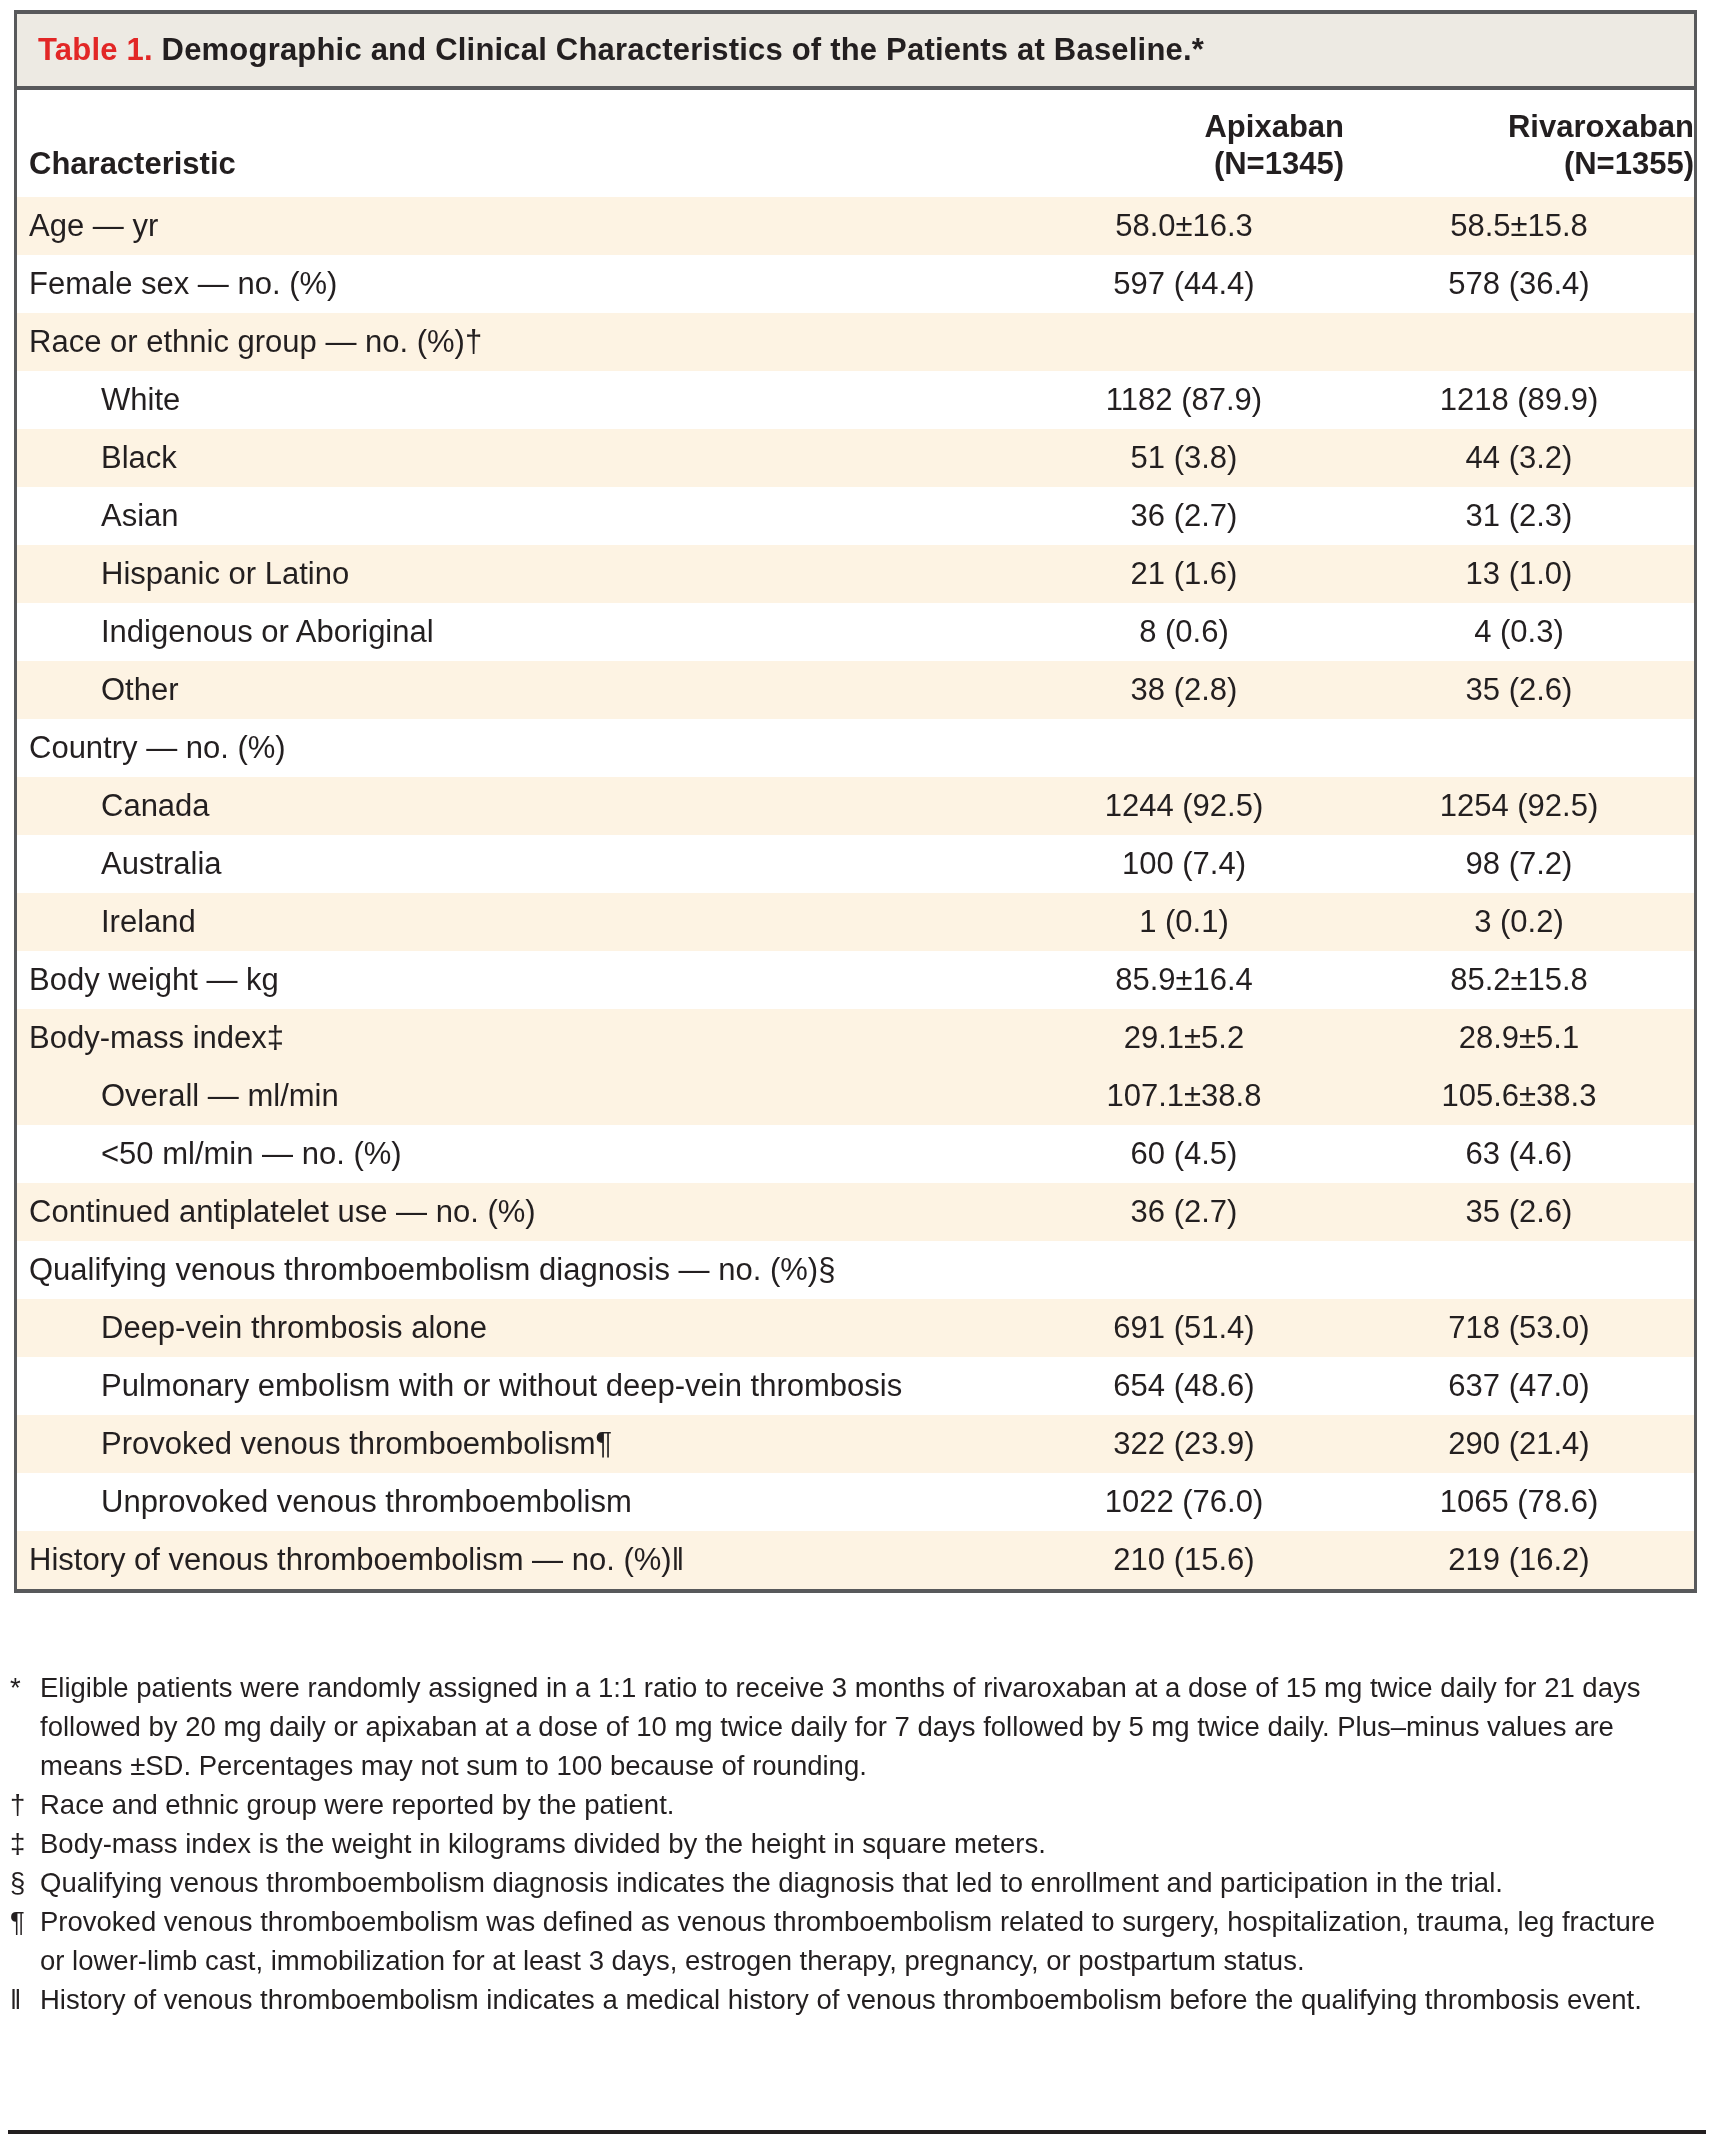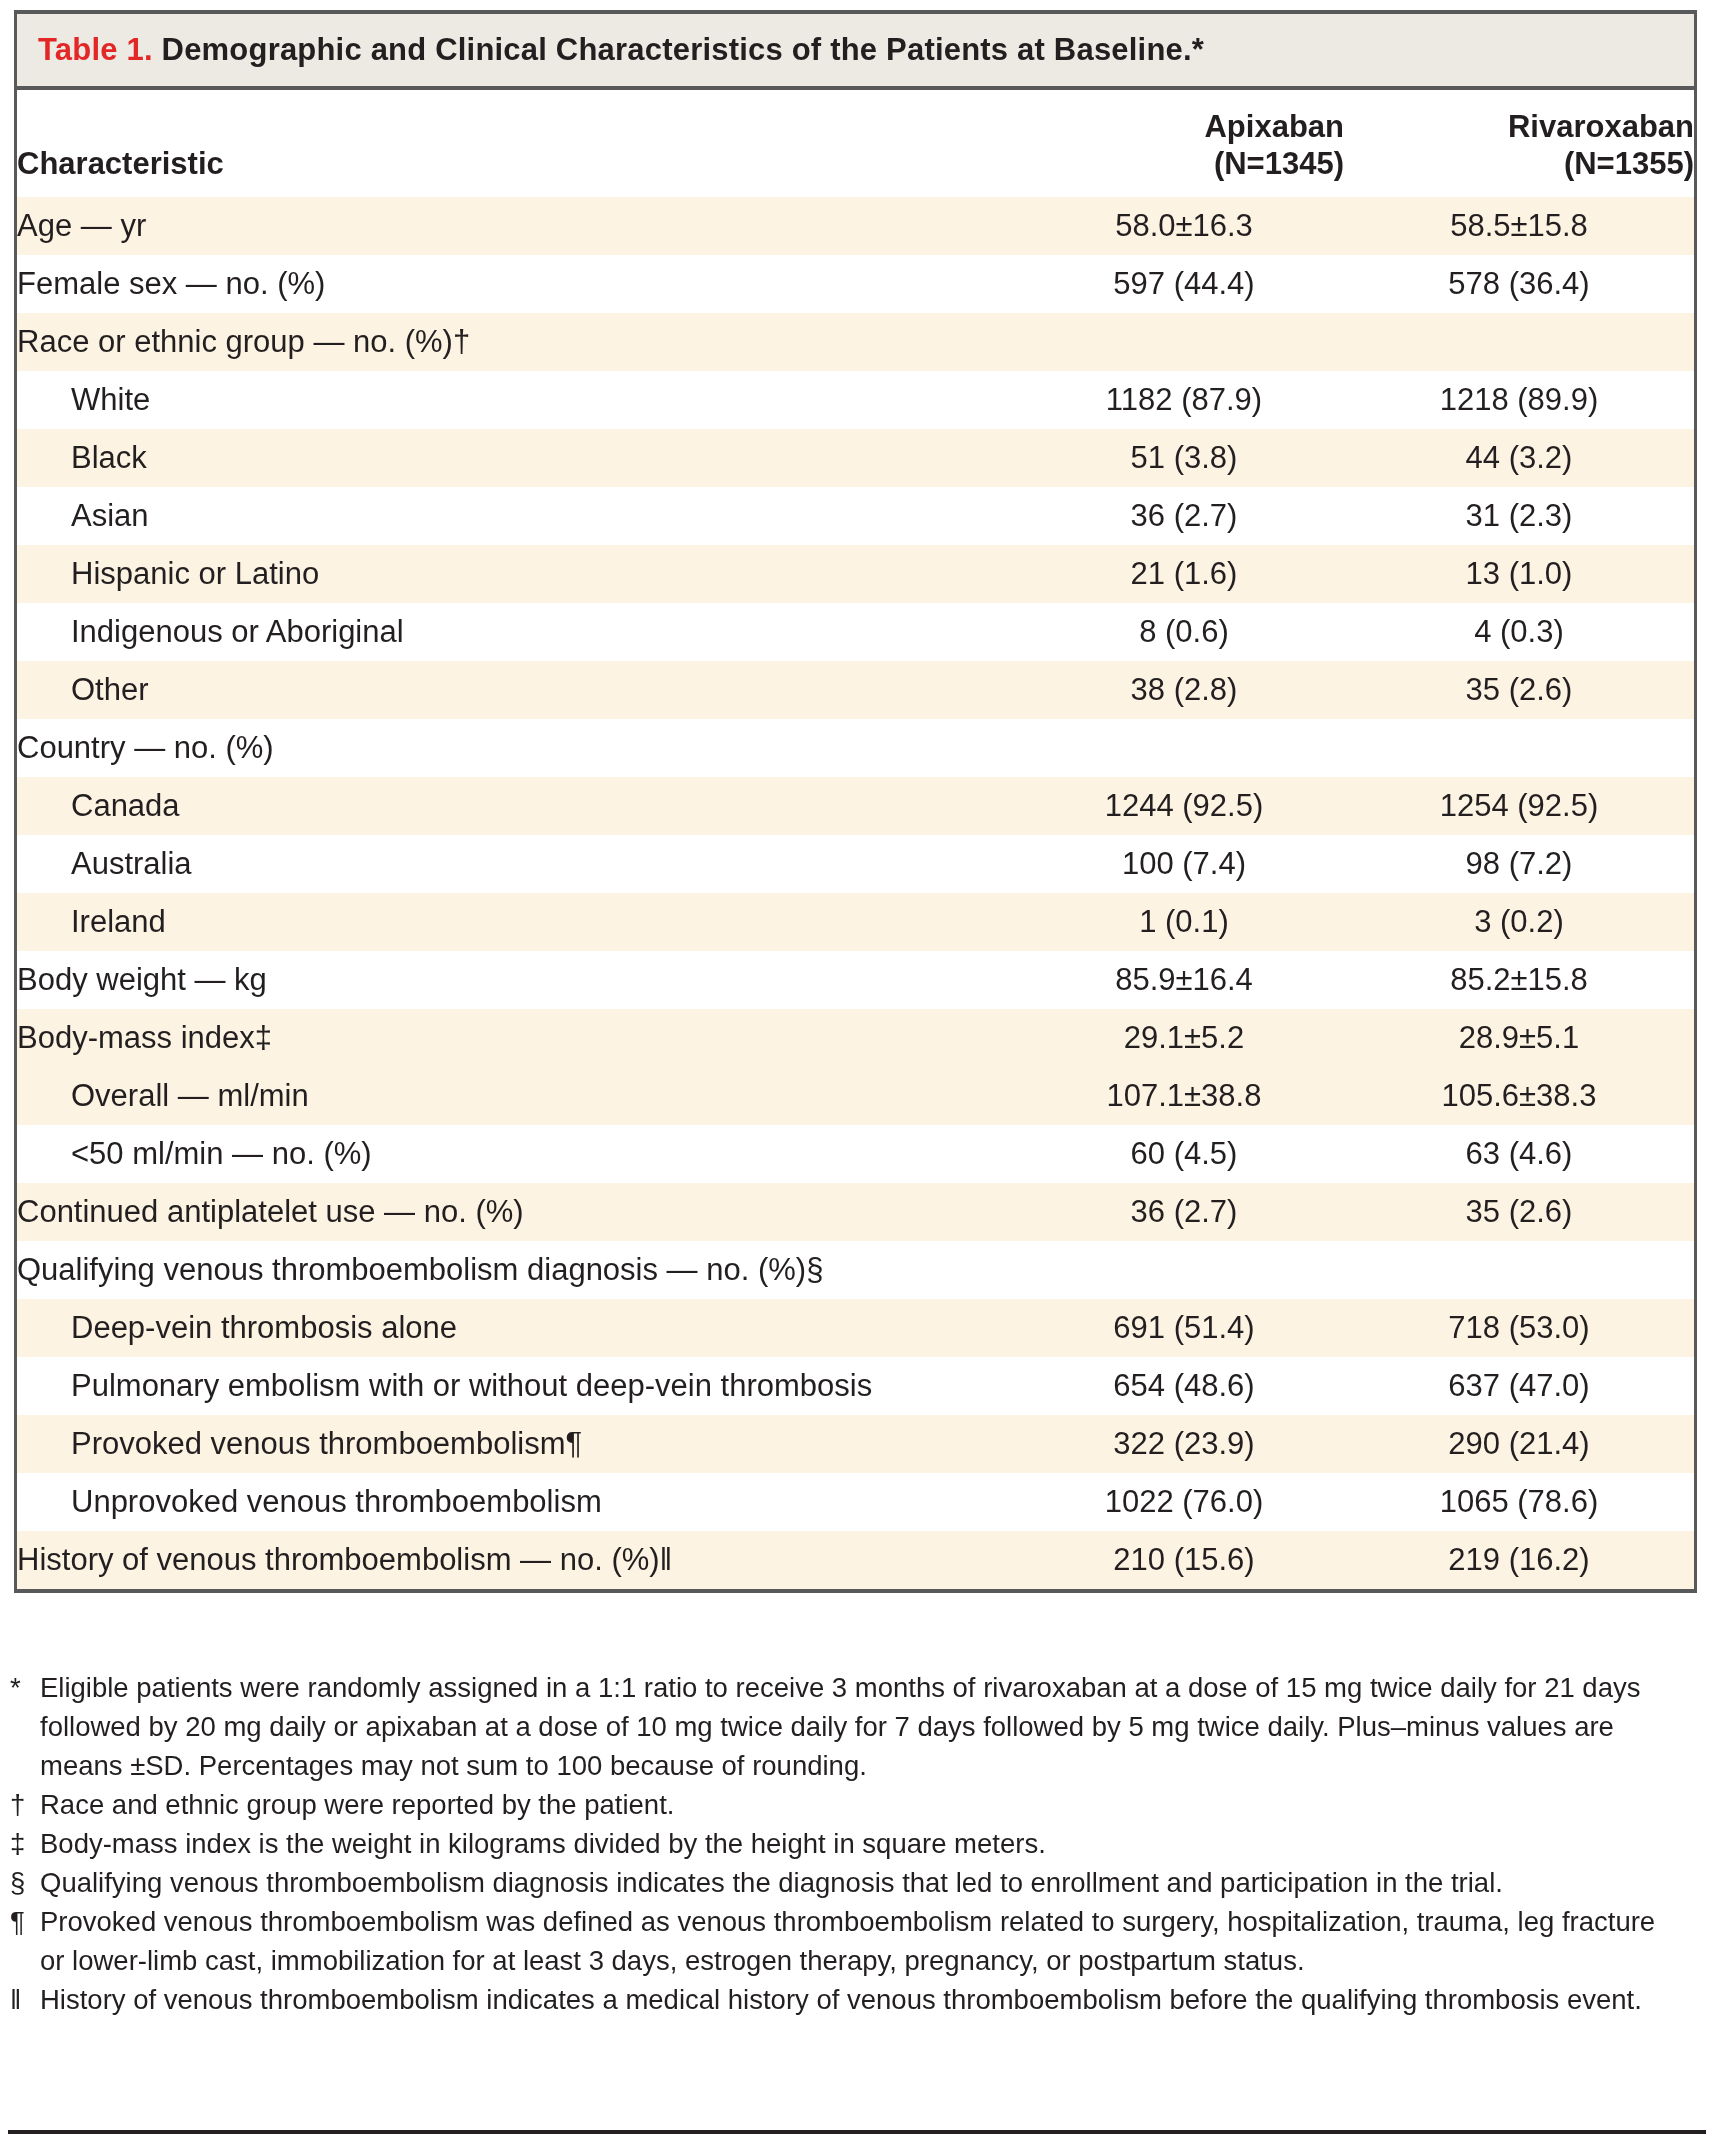"Characteristic" .label-cell { padding-left: none -> 12px }
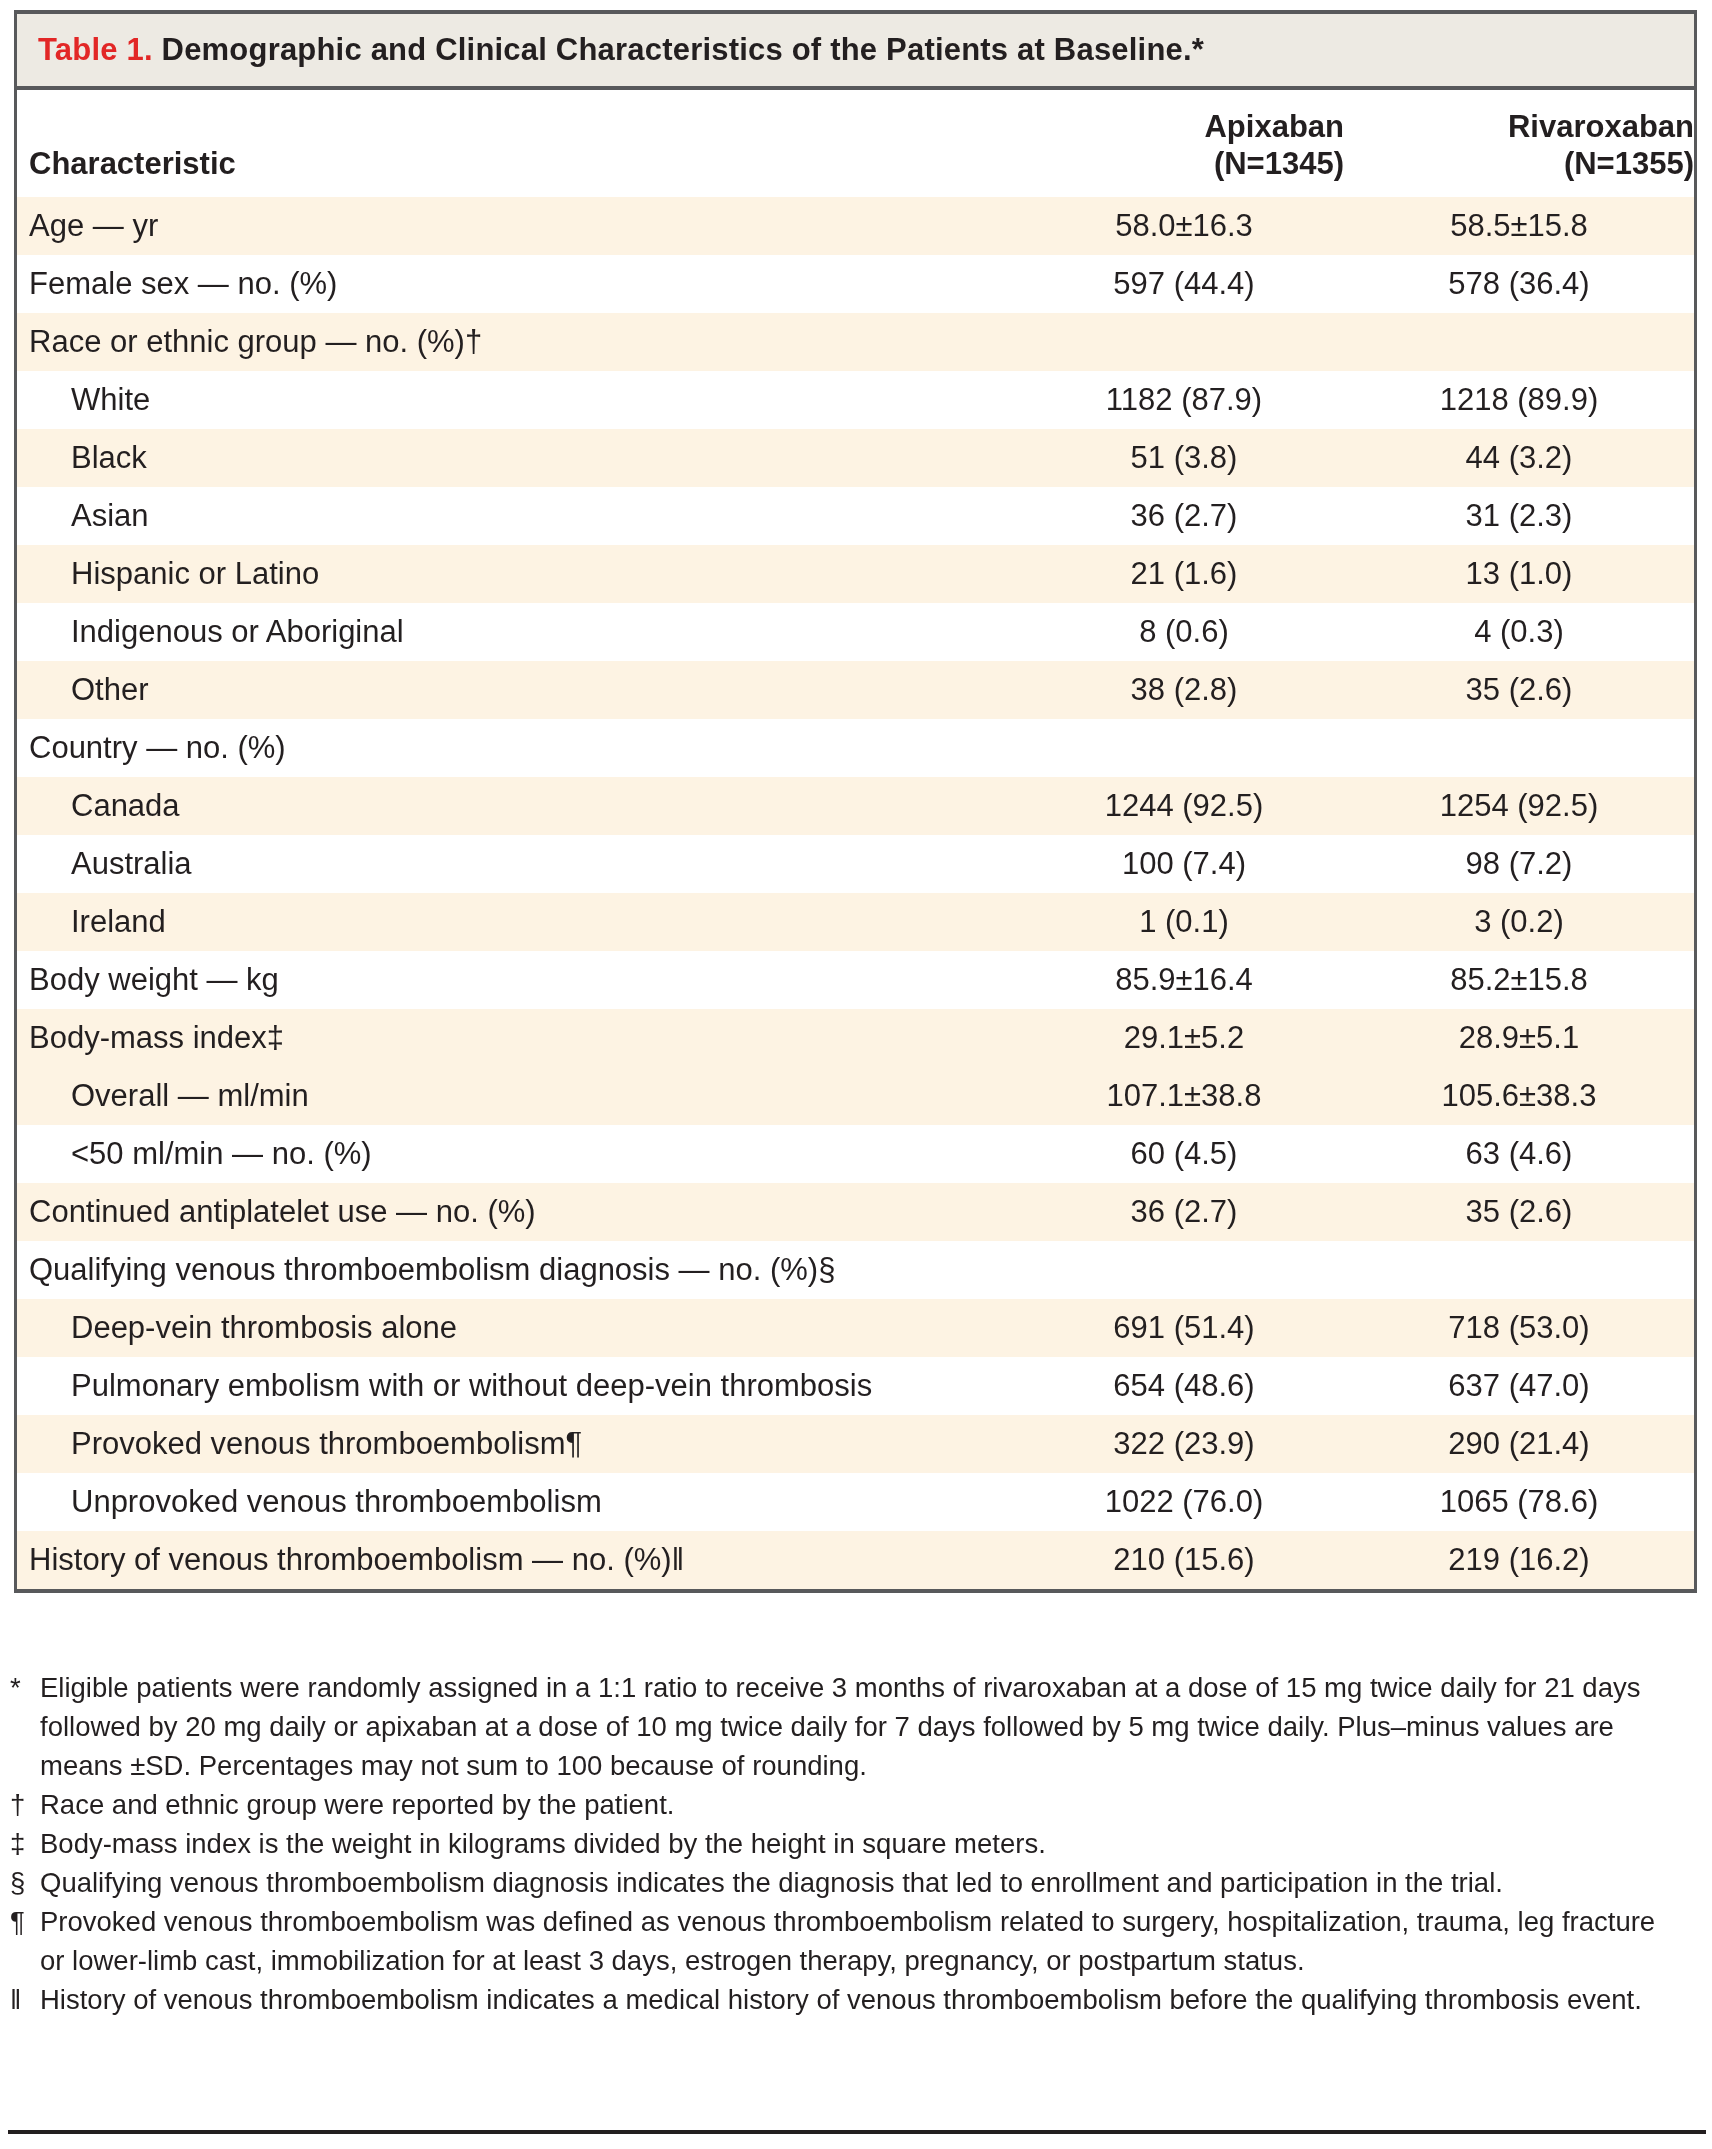"White" .label-cell.indent-1 { padding-left: 54px -> 84px }
